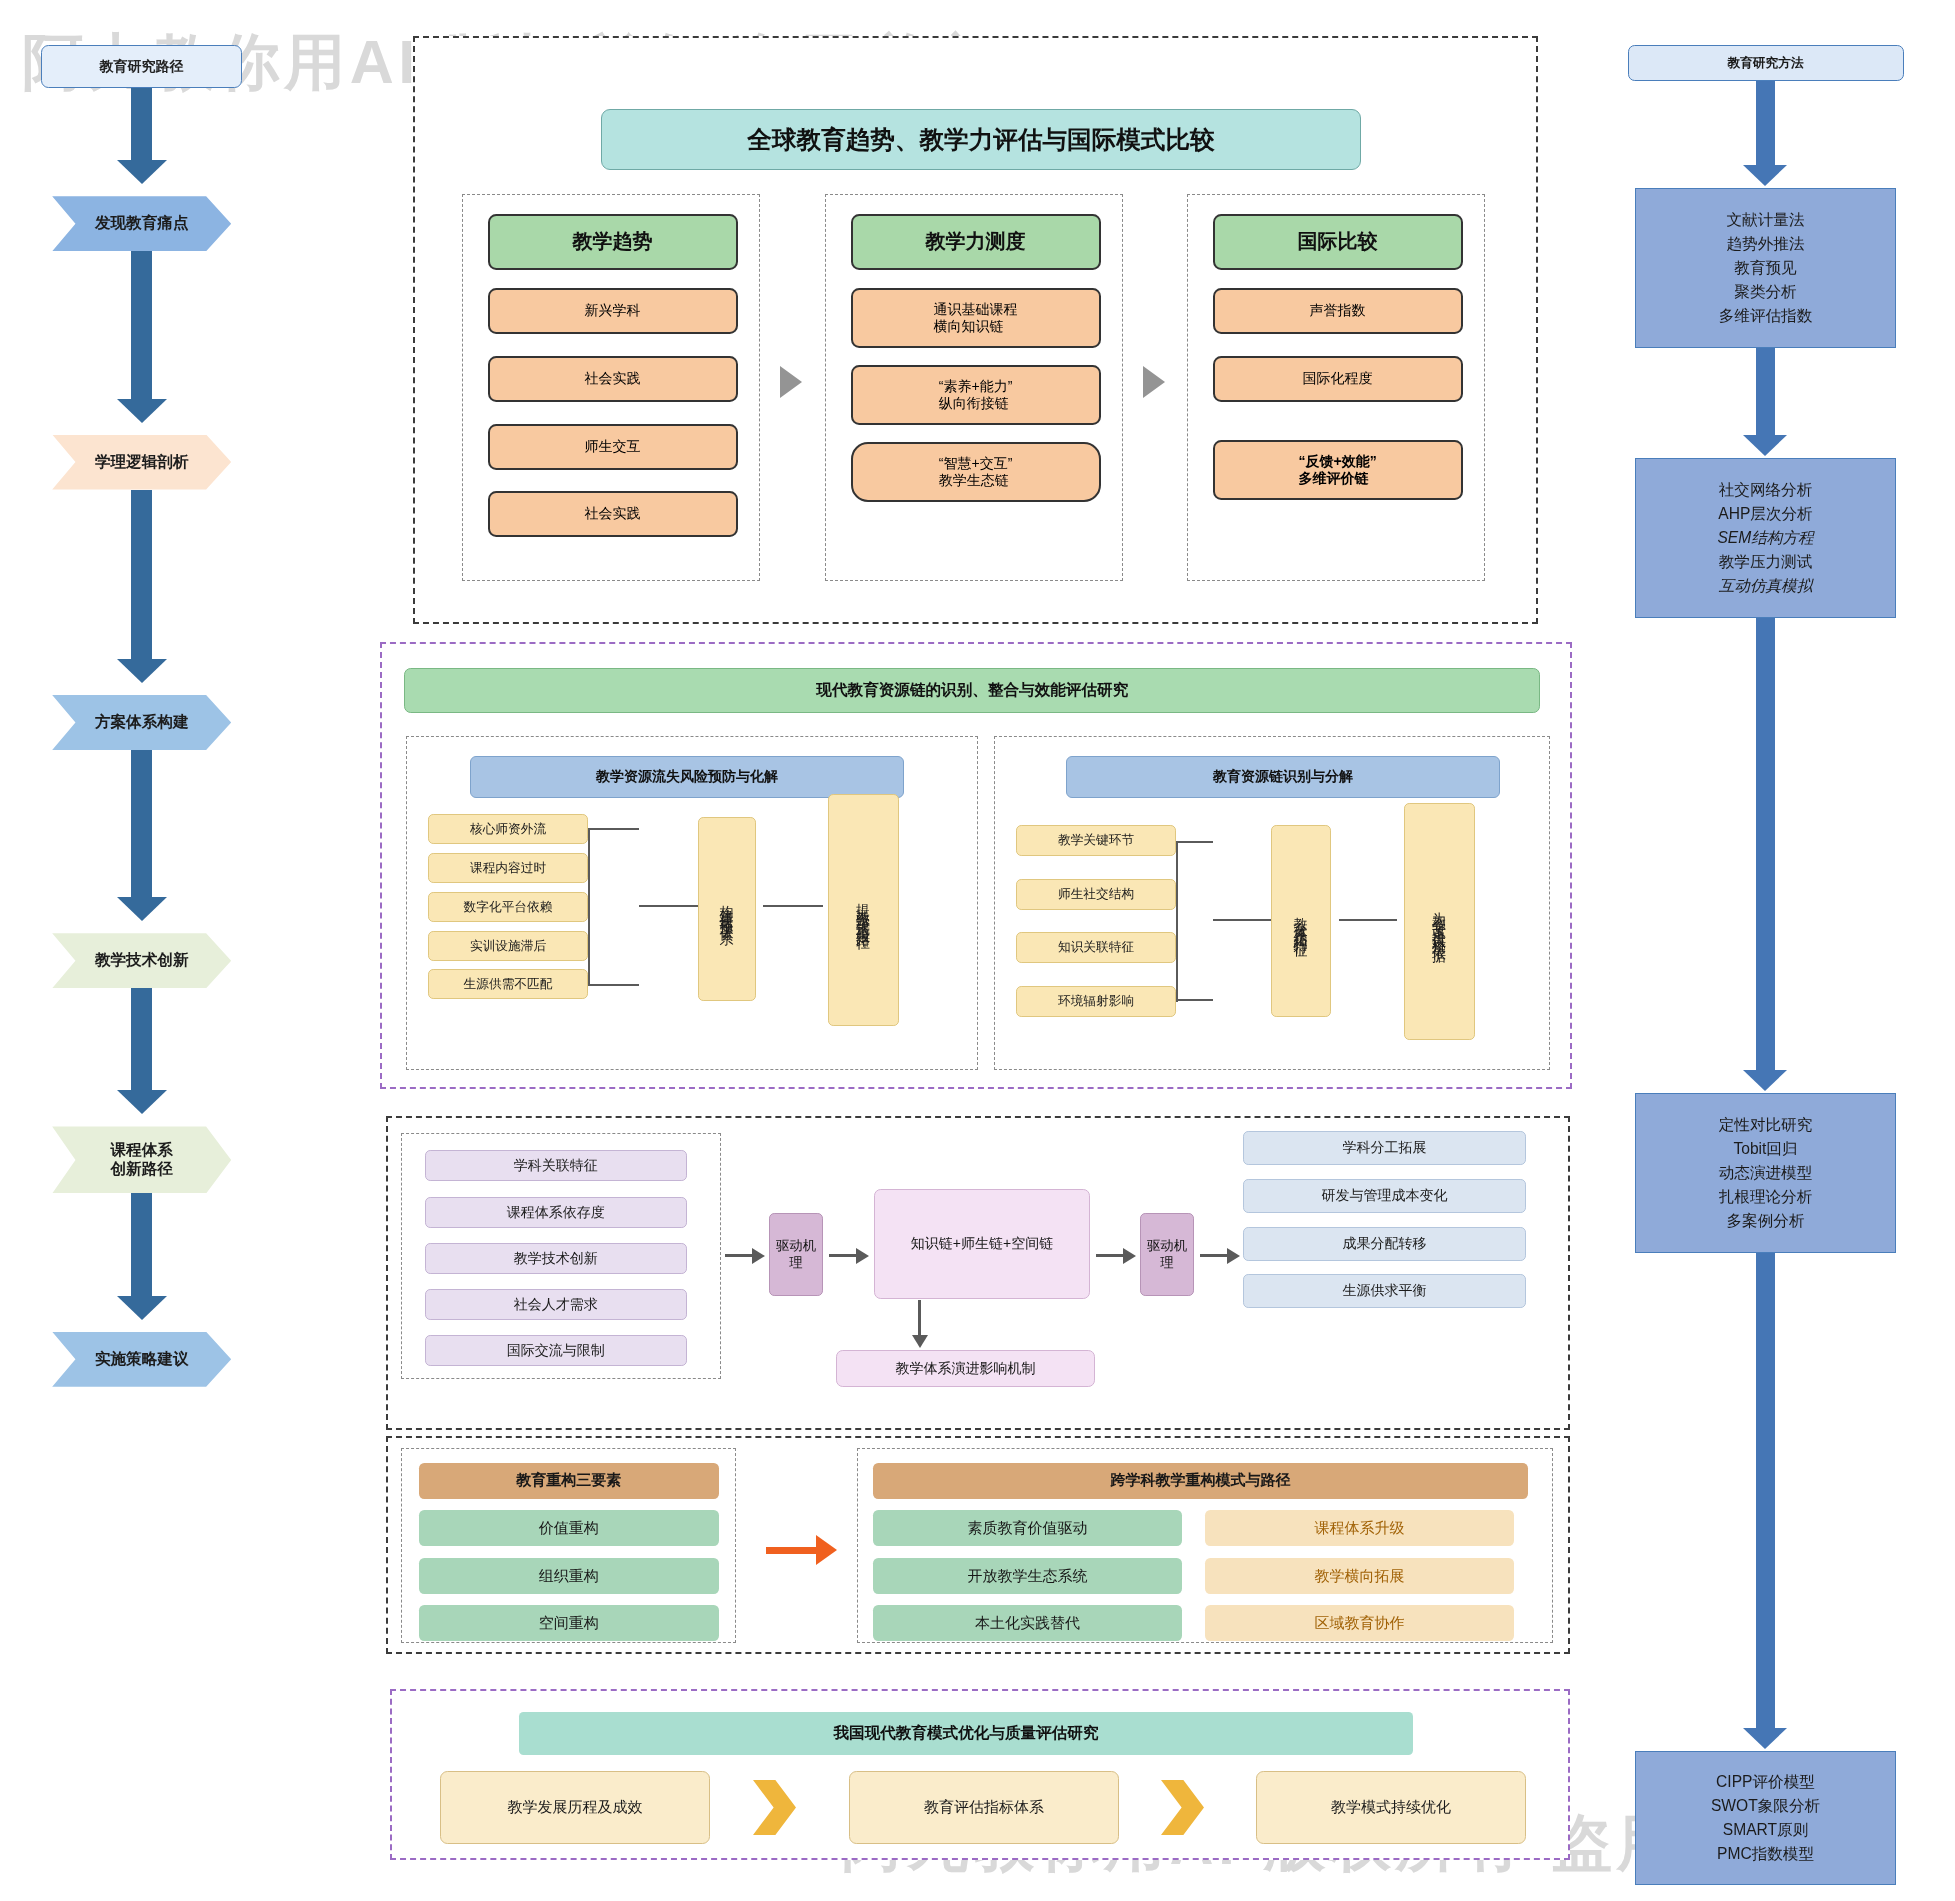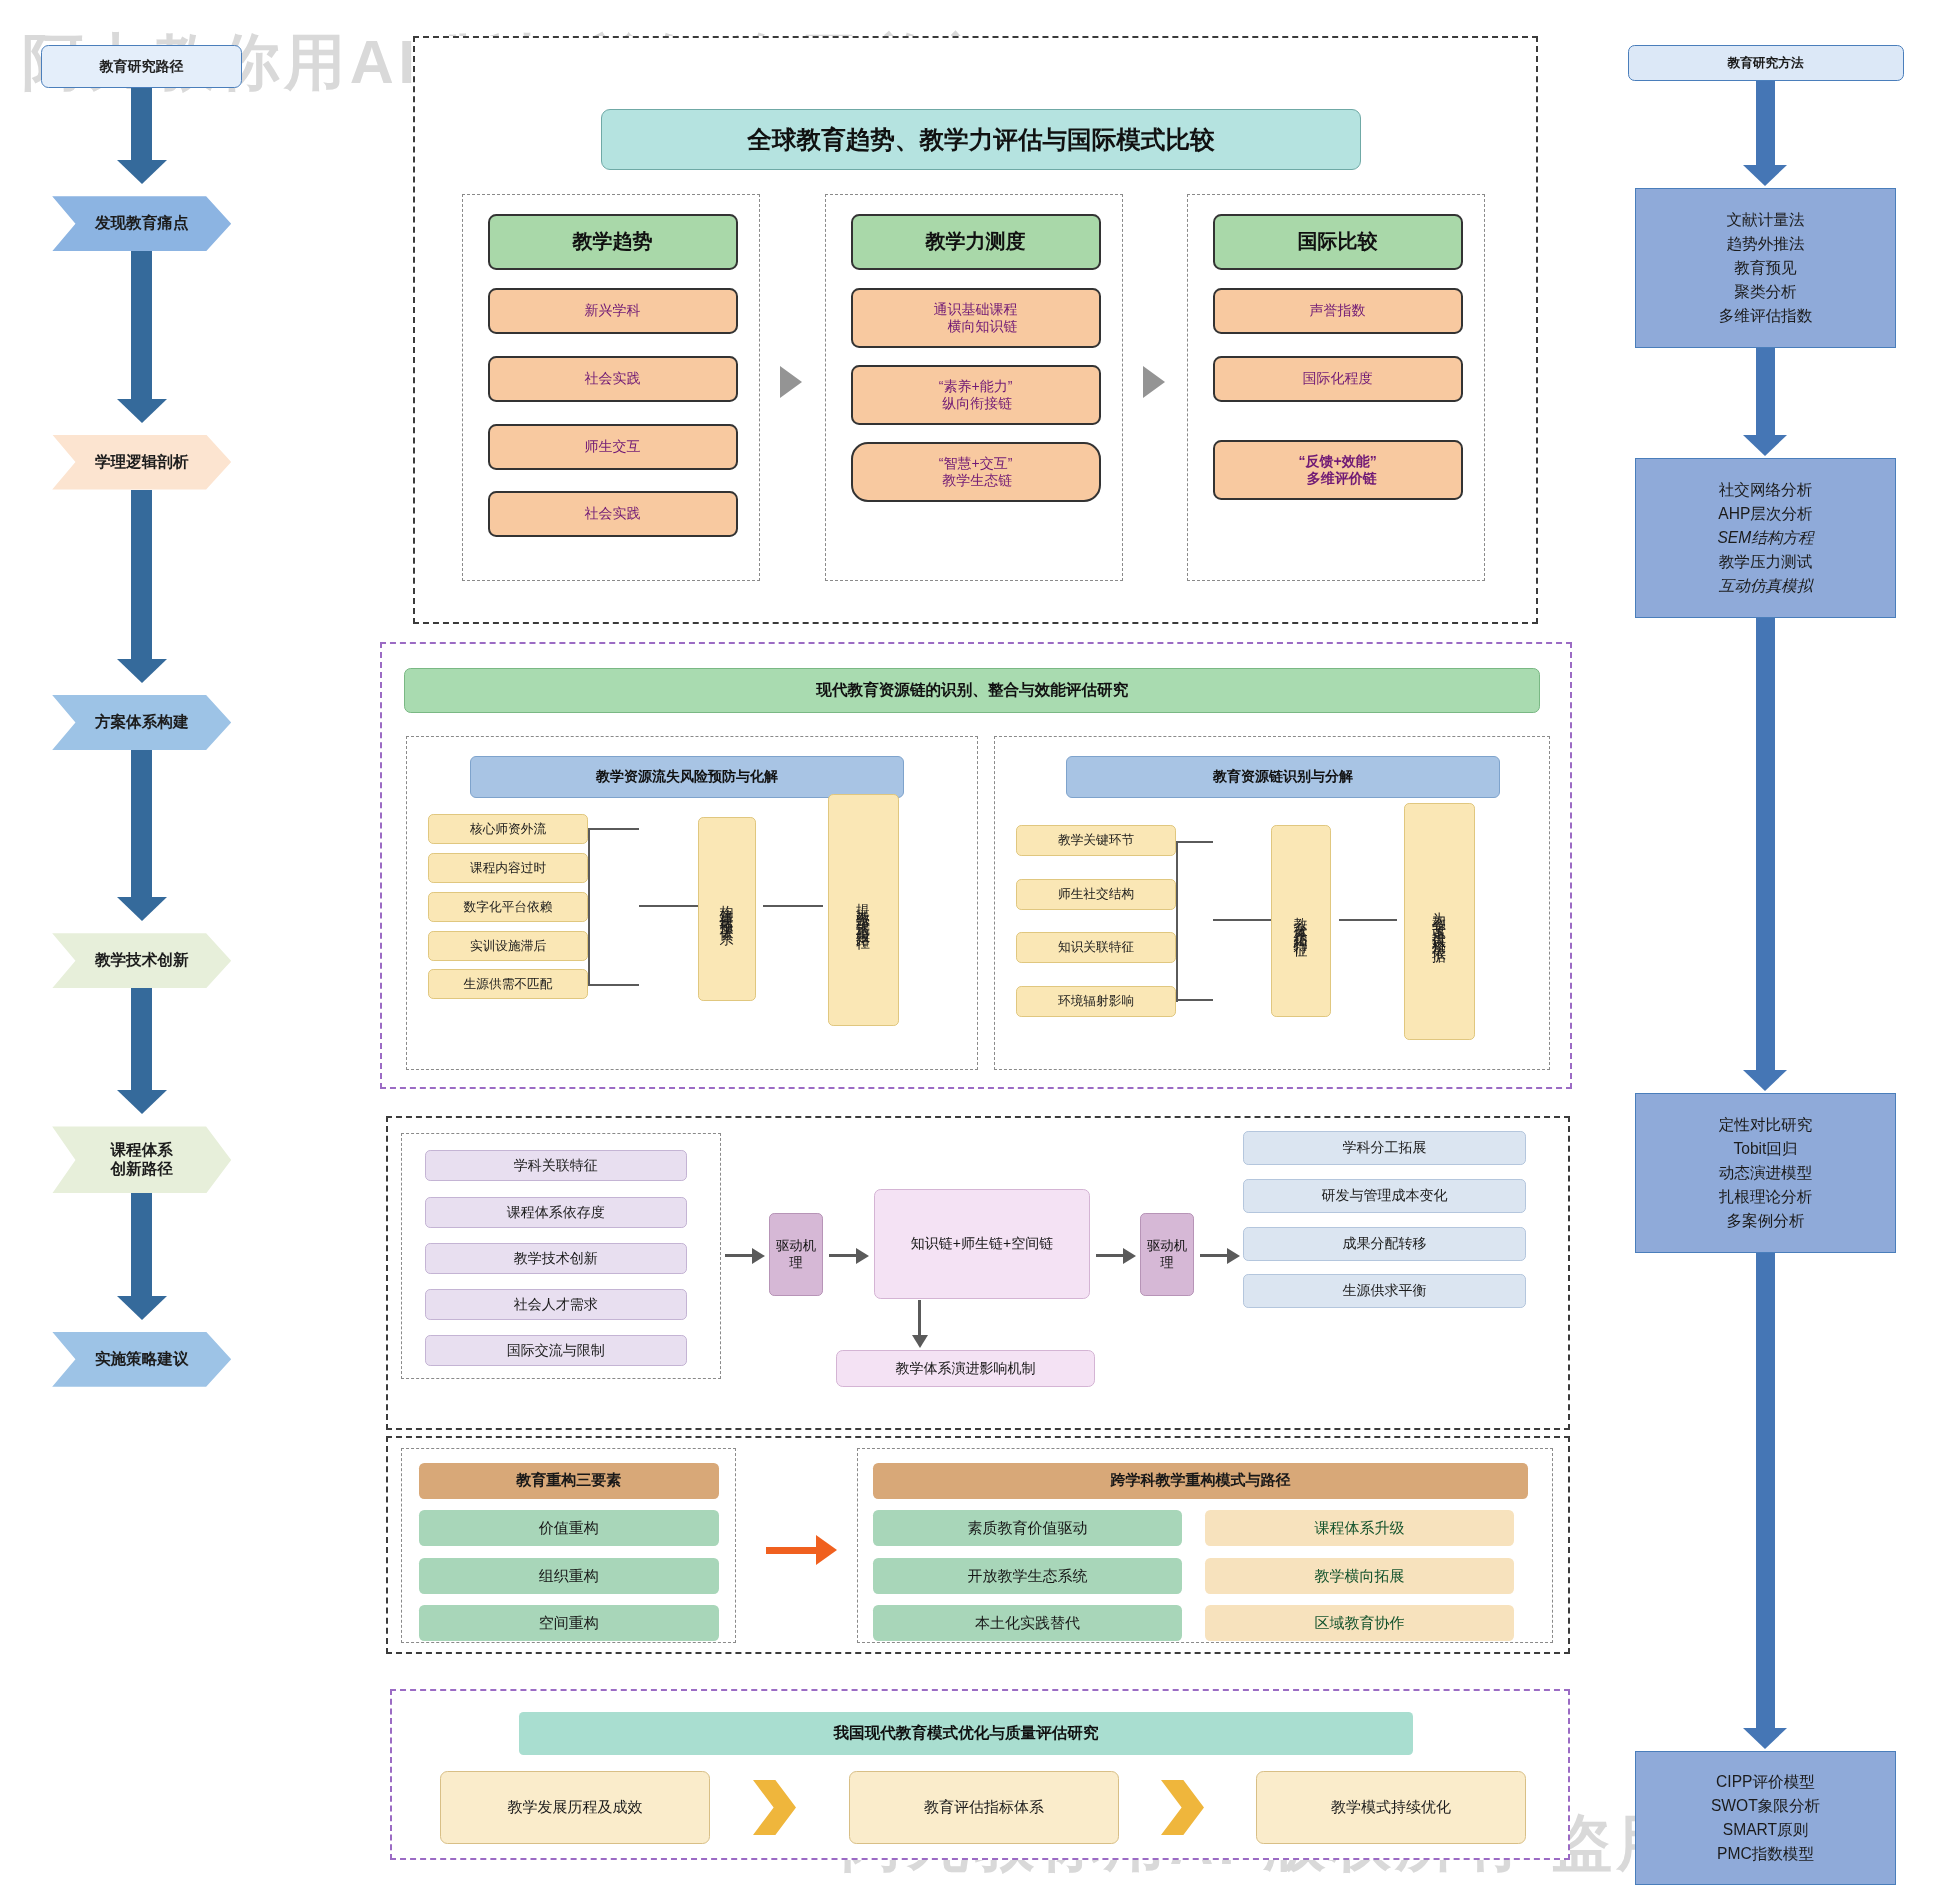"新兴学科" .orangeItem { color: #701a75 -> #000000; text-align: right -> left }
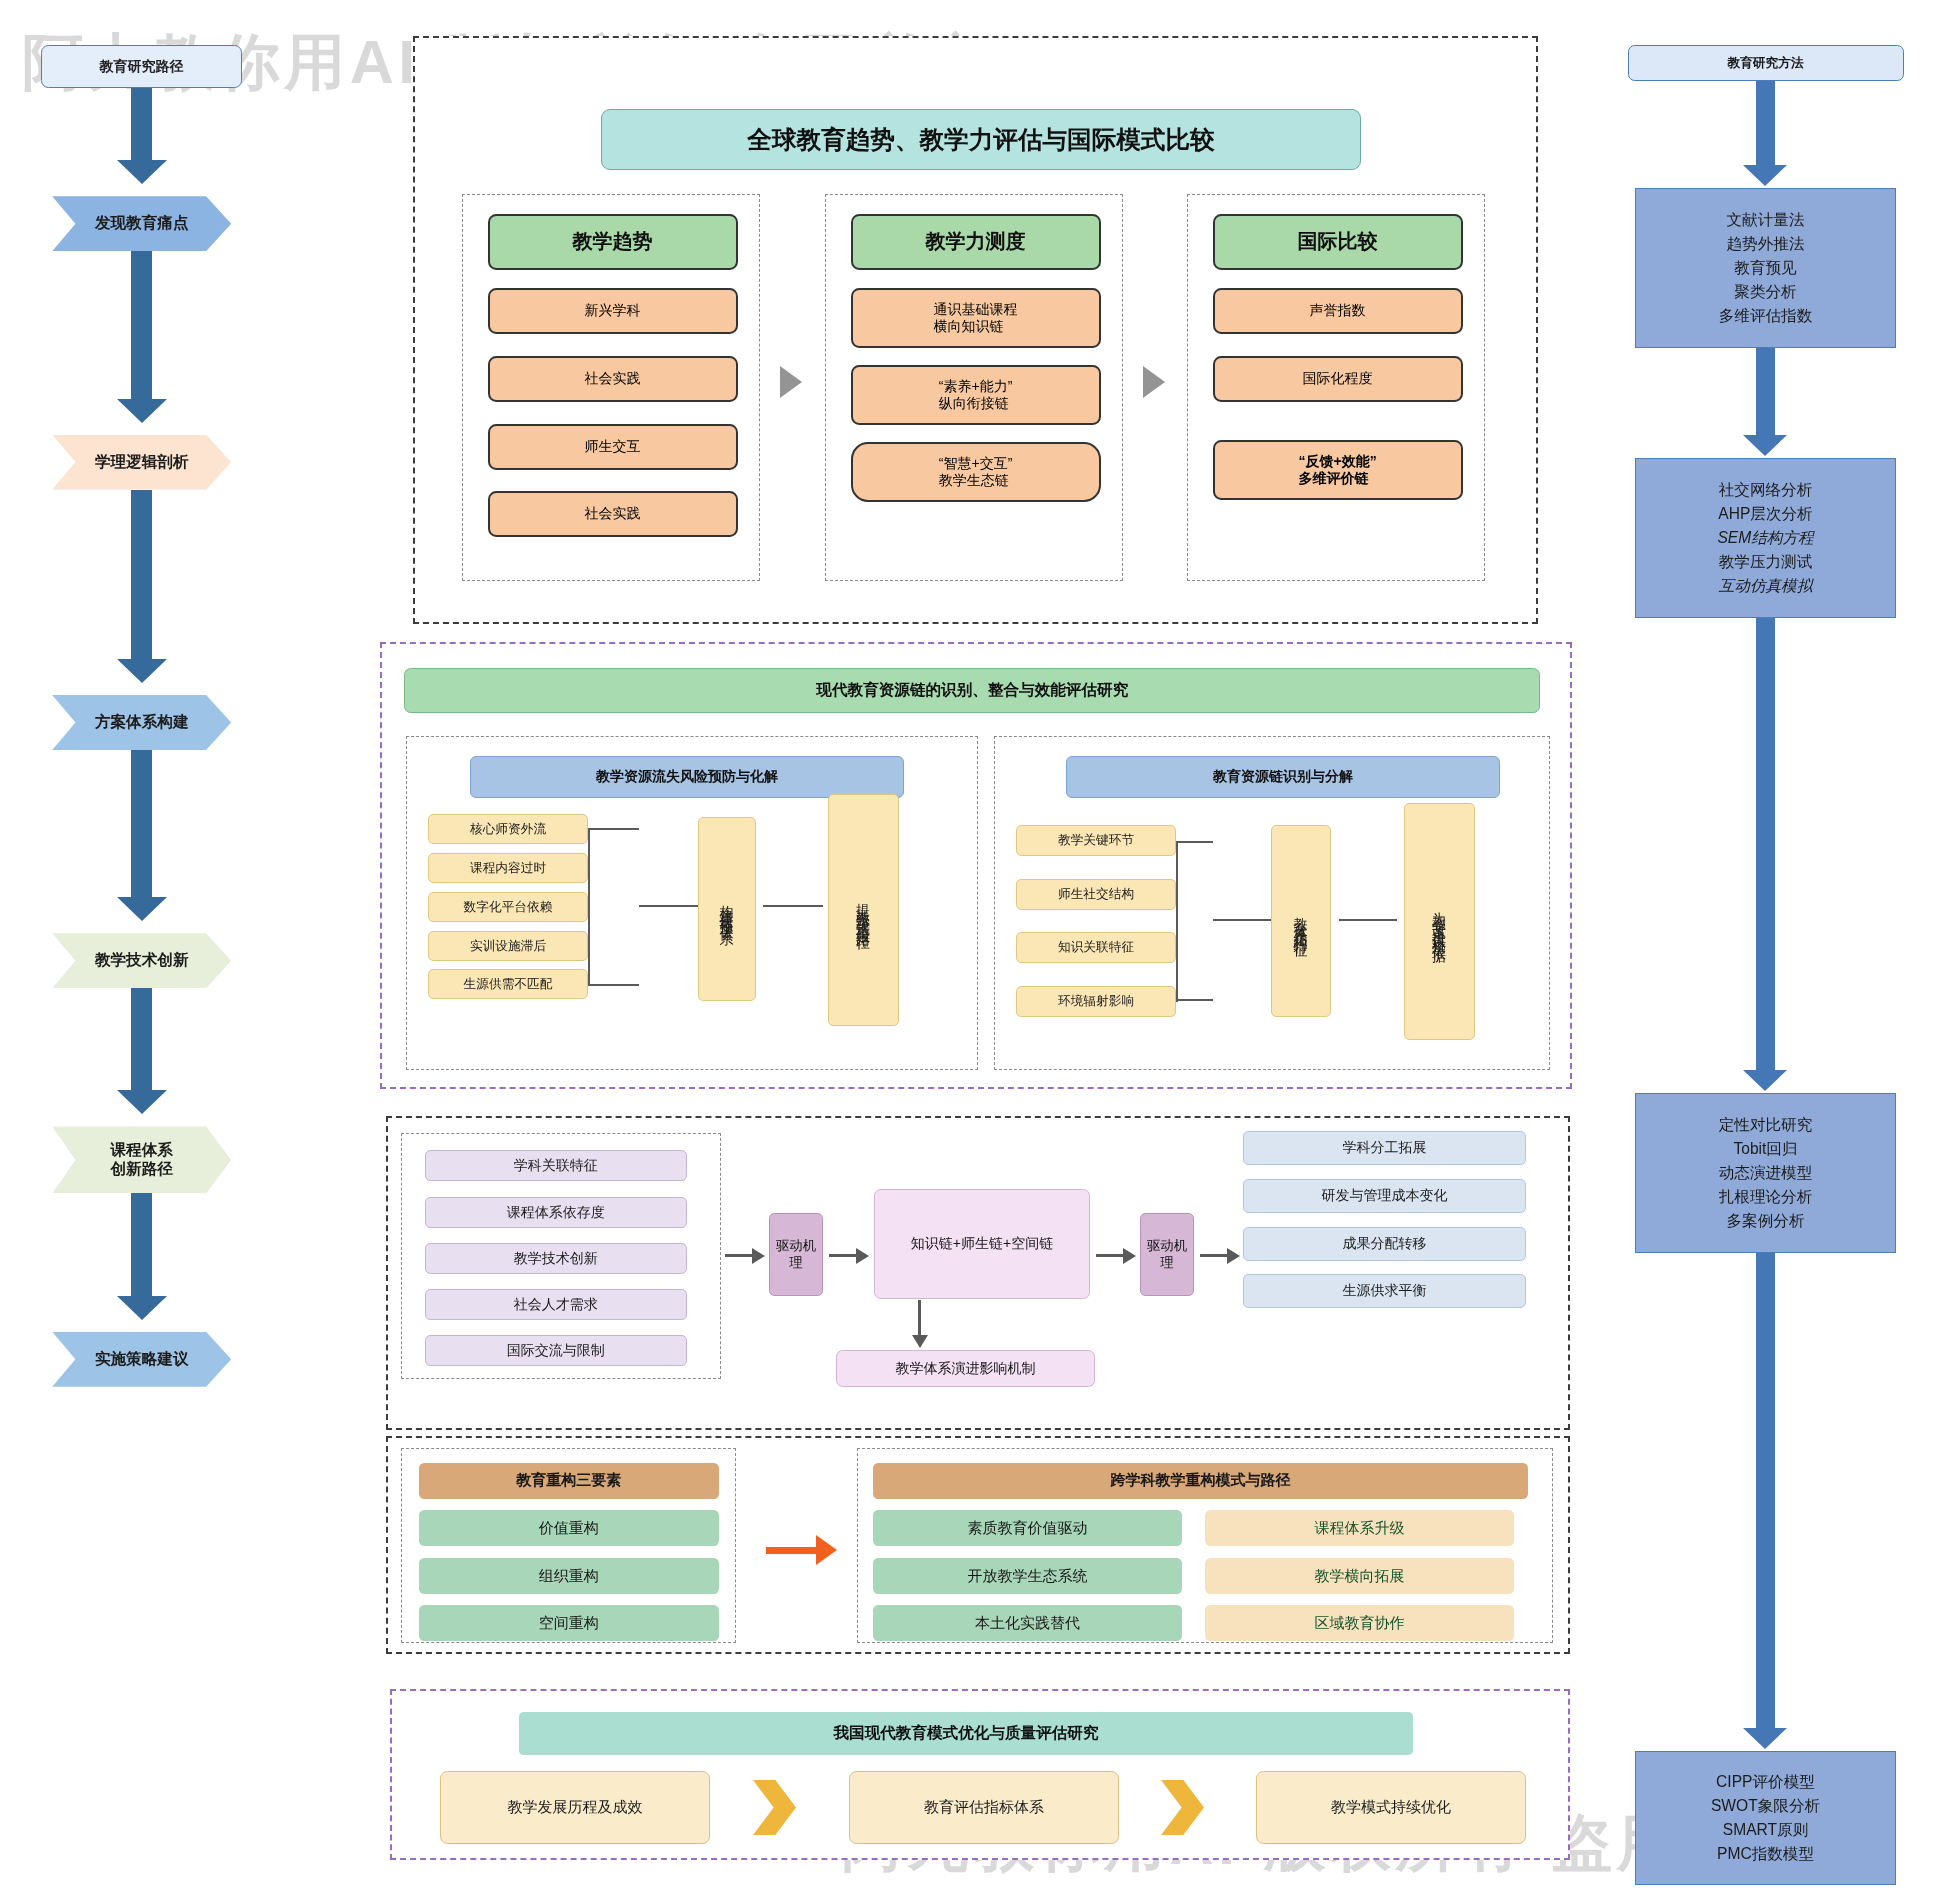"课程体系升级" .creamItem { color: #14532d -> #a16207 }
